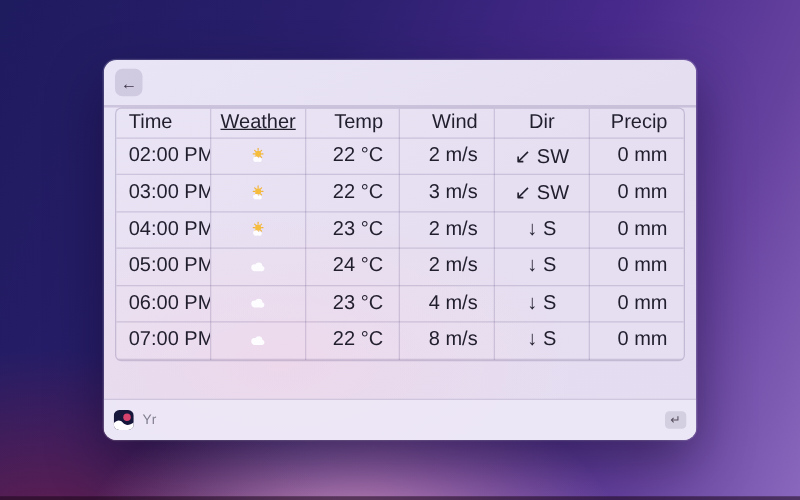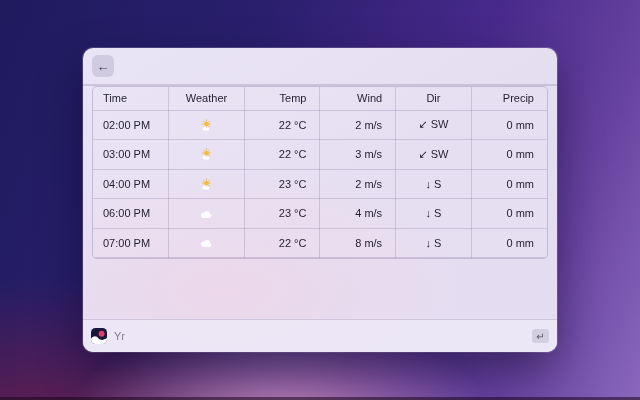"Time" th,td { font-size: 11px -> 16px }
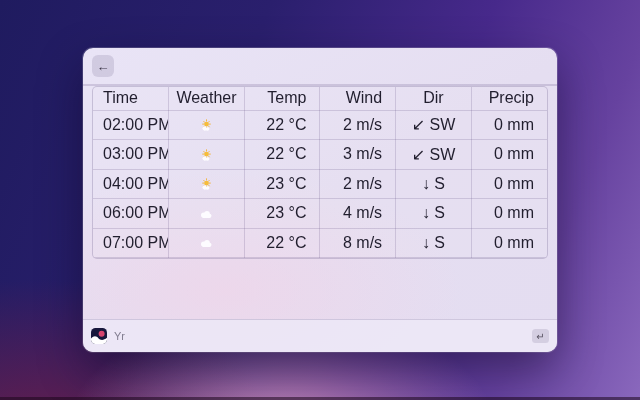"Weather" .col-weather { text-decoration: none -> underline }
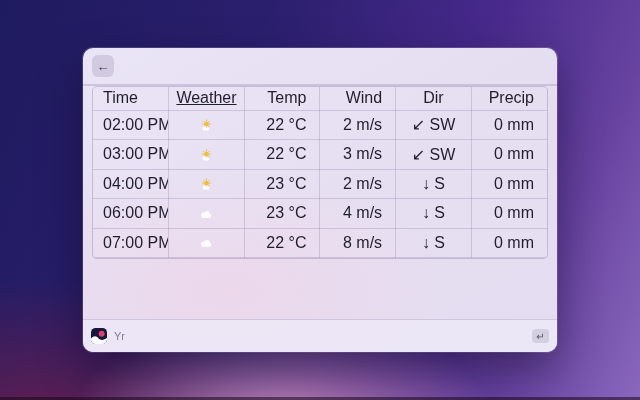"05:00 PM" tr { html: none -> <tr> <td>05:00 PM</td> <td> <svg> <g> <circle></circle> <circle></circle> <circle></circle> <rect></rect> </g> </svg> </td> <td>24 °C</td> <td>2 m/s</td> <td>↓ S</td> <td>0 mm</td> </tr> }
